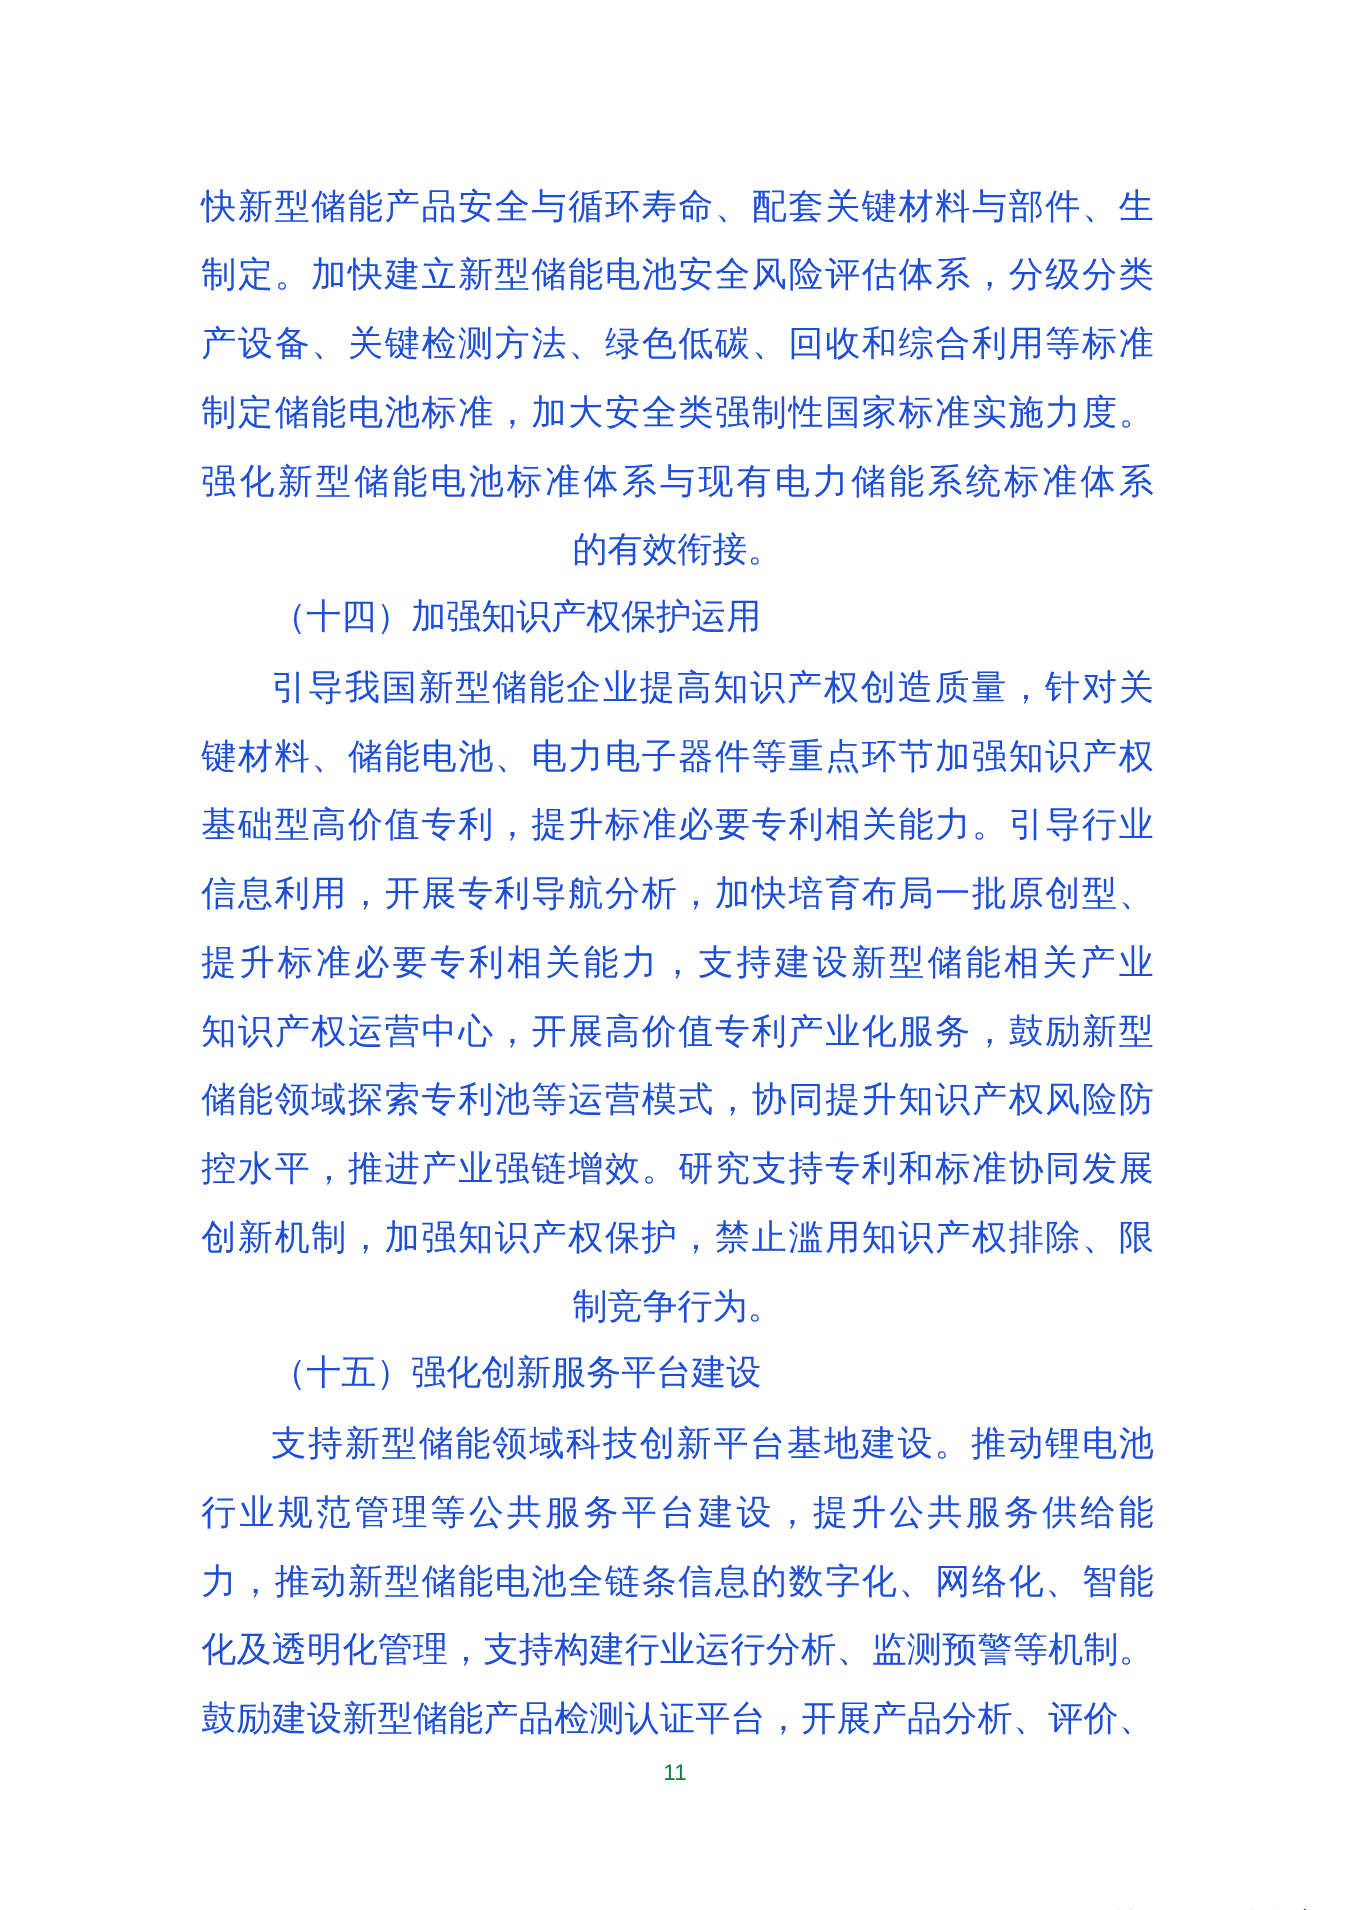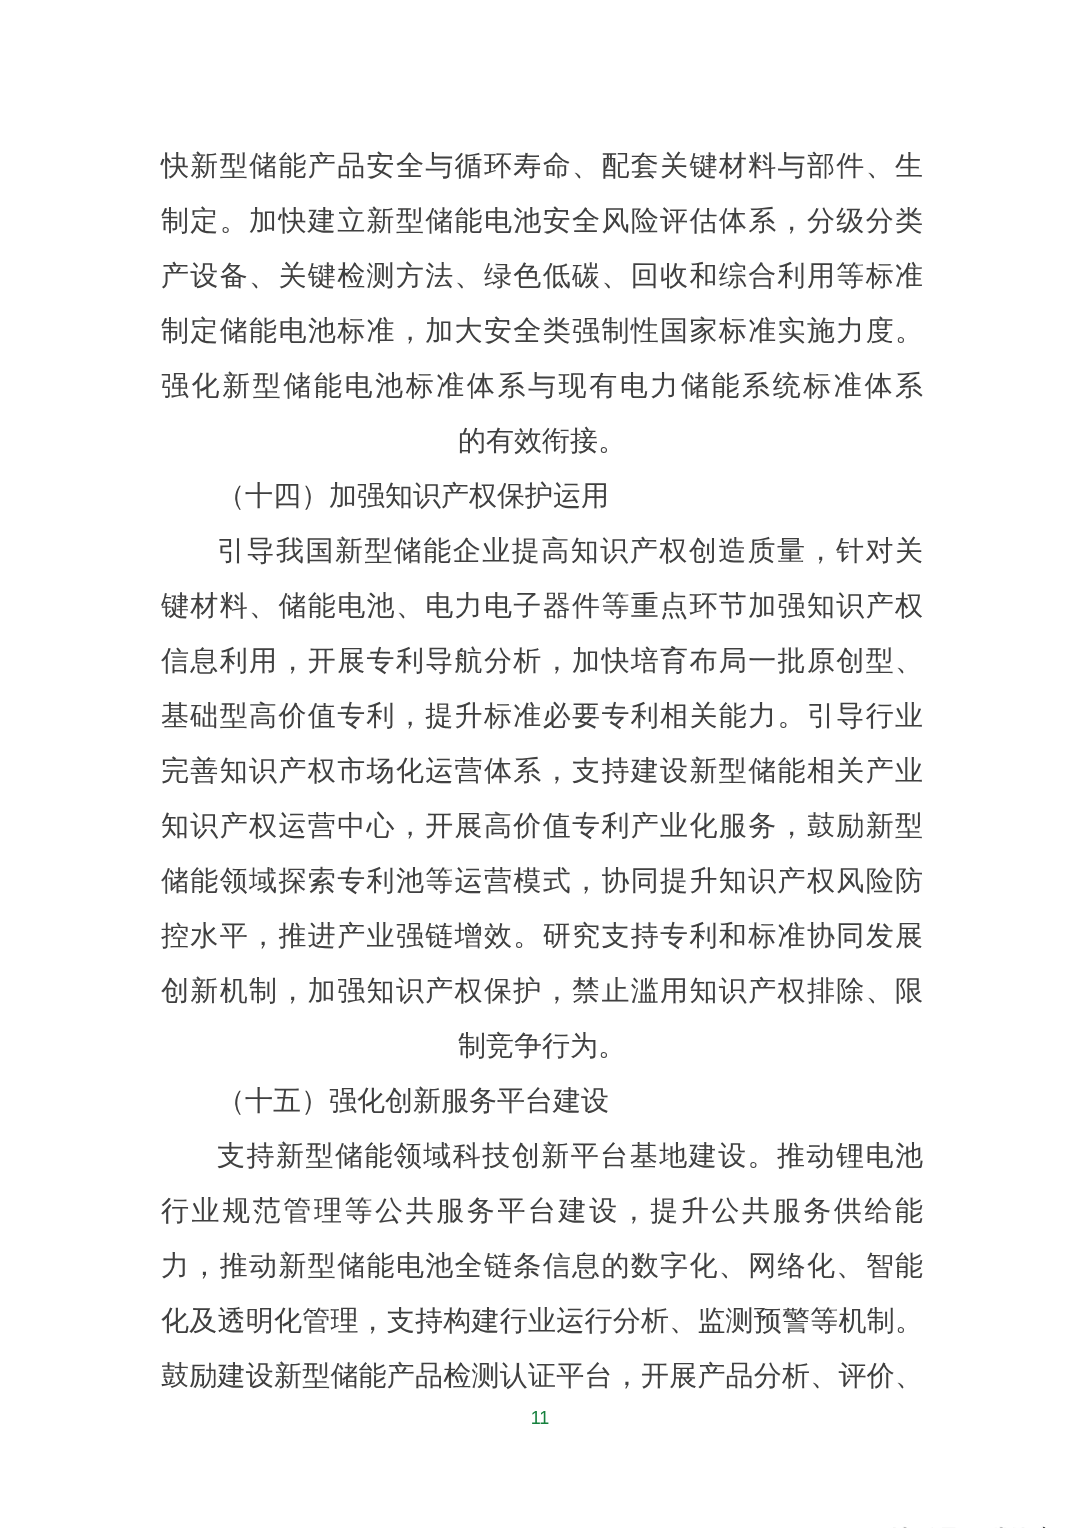"快新型储能产品安全与循环寿命、配套关键材料与部件、生" .text-block { color: #404040 -> #1d4ed8 }
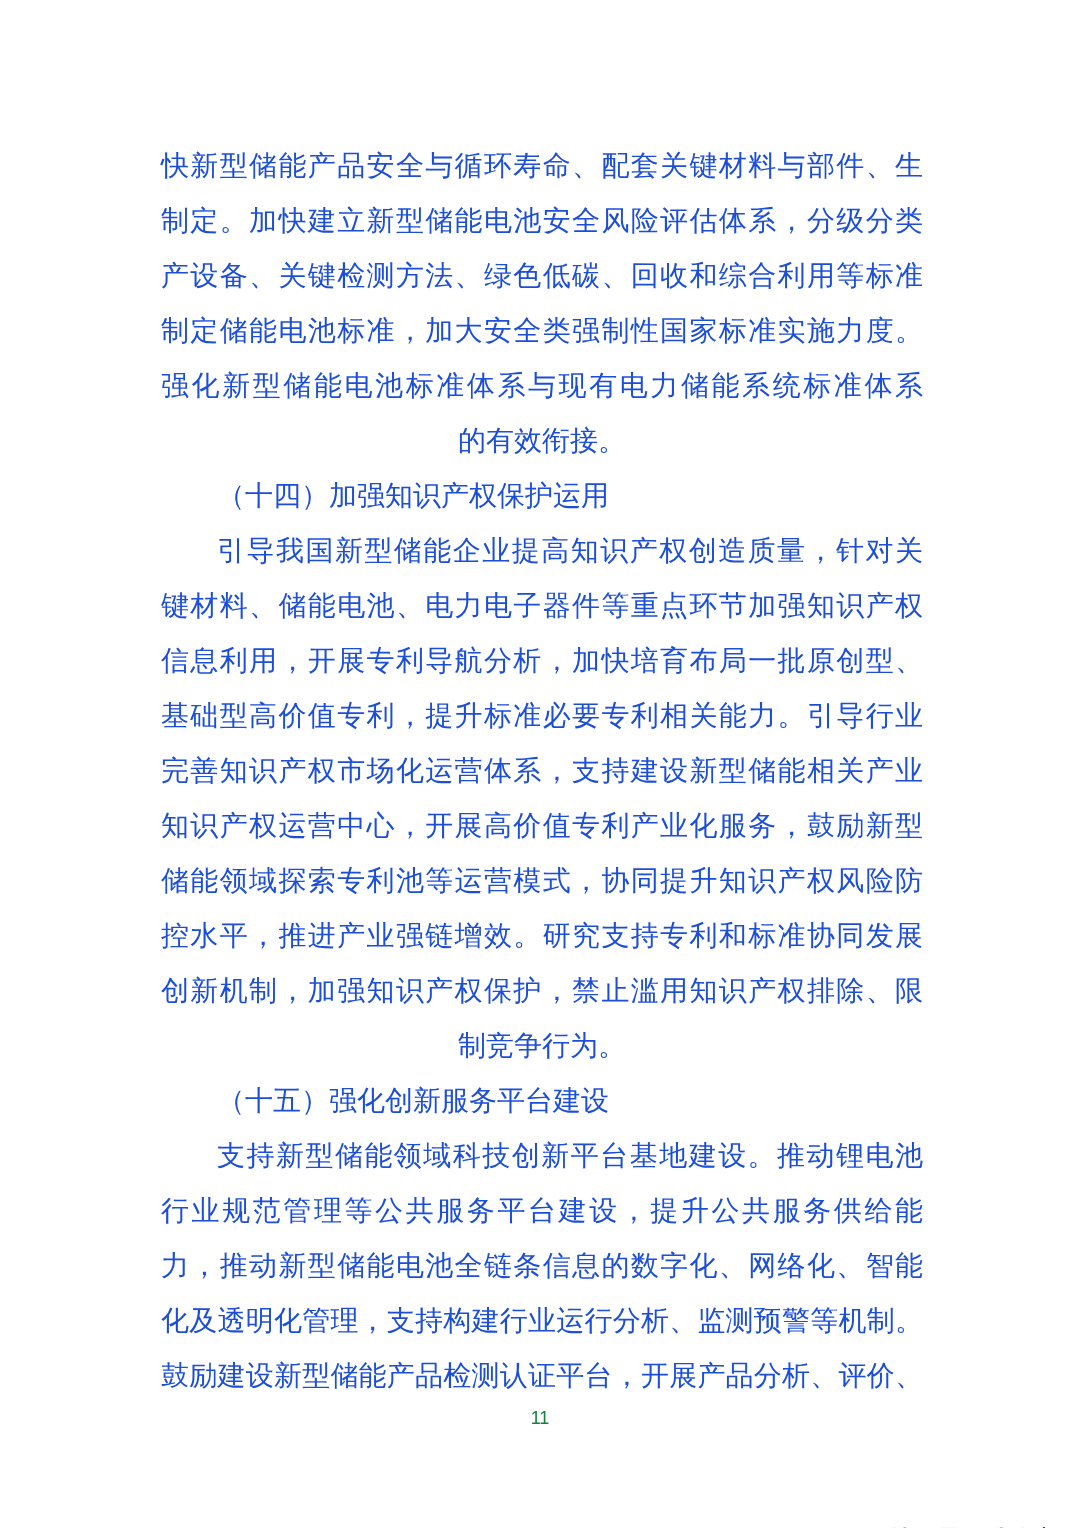"（十四）加强知识产权保护运用" .ln.heading { font-family: Liberation Sans, sans-serif -> Liberation Mono, monospace }
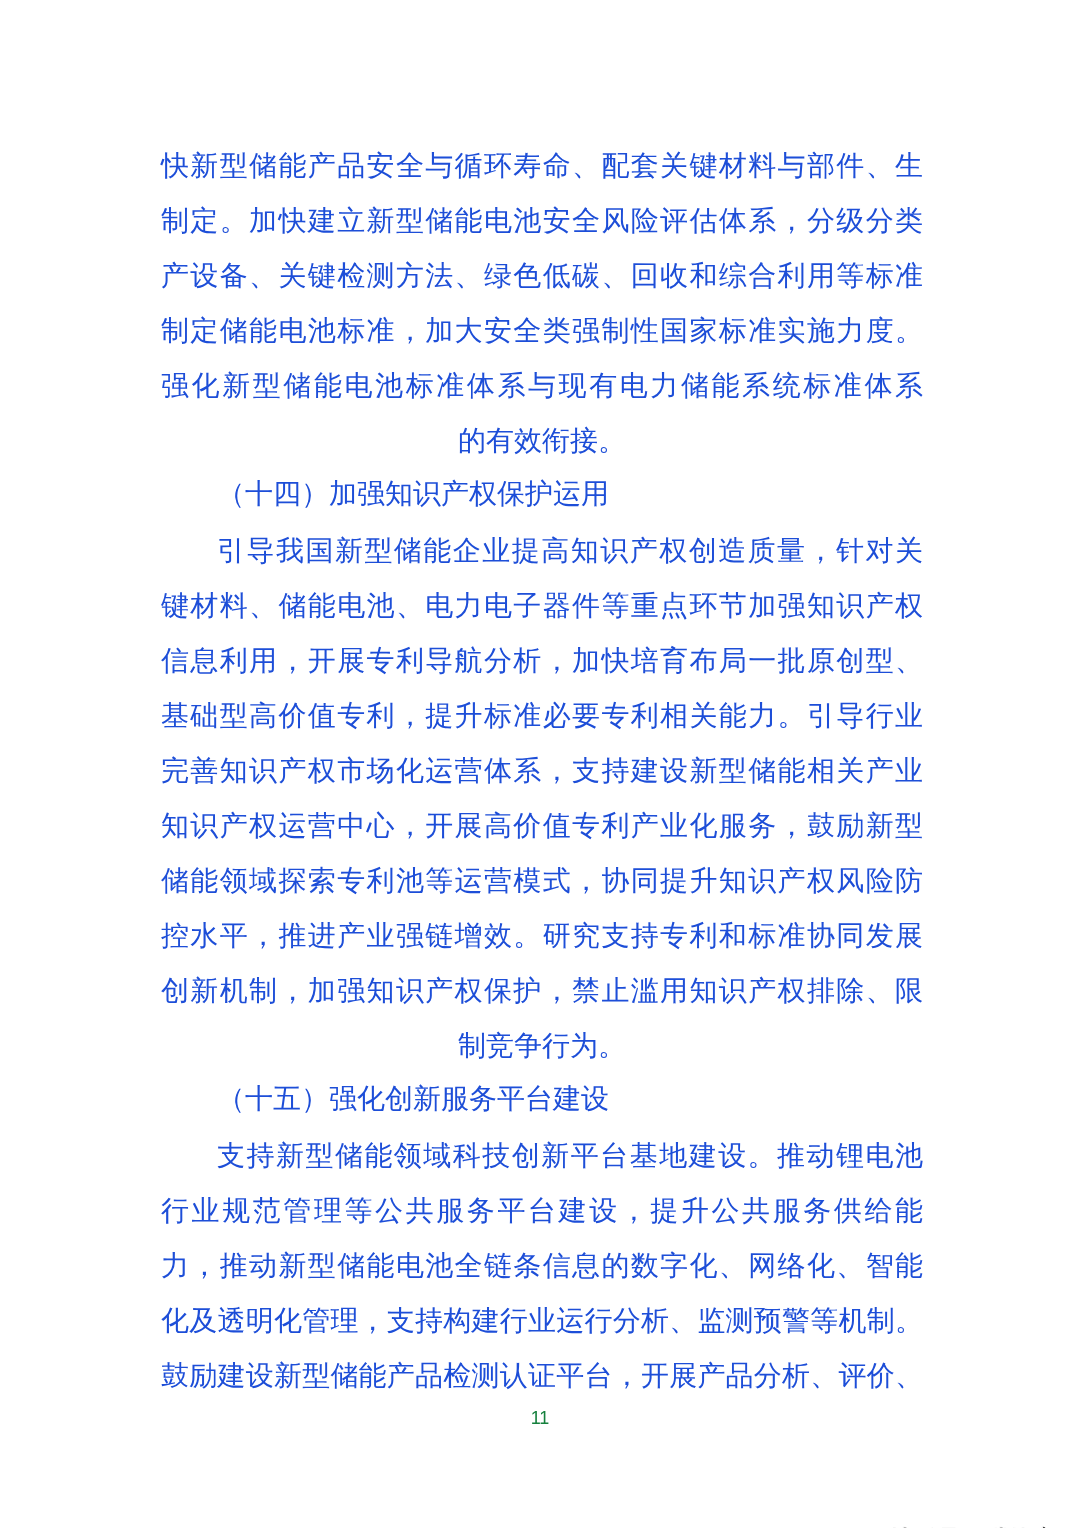"信息利用，开展专利导航分析，加快培育布局一批原创型、" p.ln { order: before "基础型高价值专利，提升标准必要专利相关能力。引导行业" -> after "基础型高价值专利，提升标准必要专利相关能力。引导行业" }
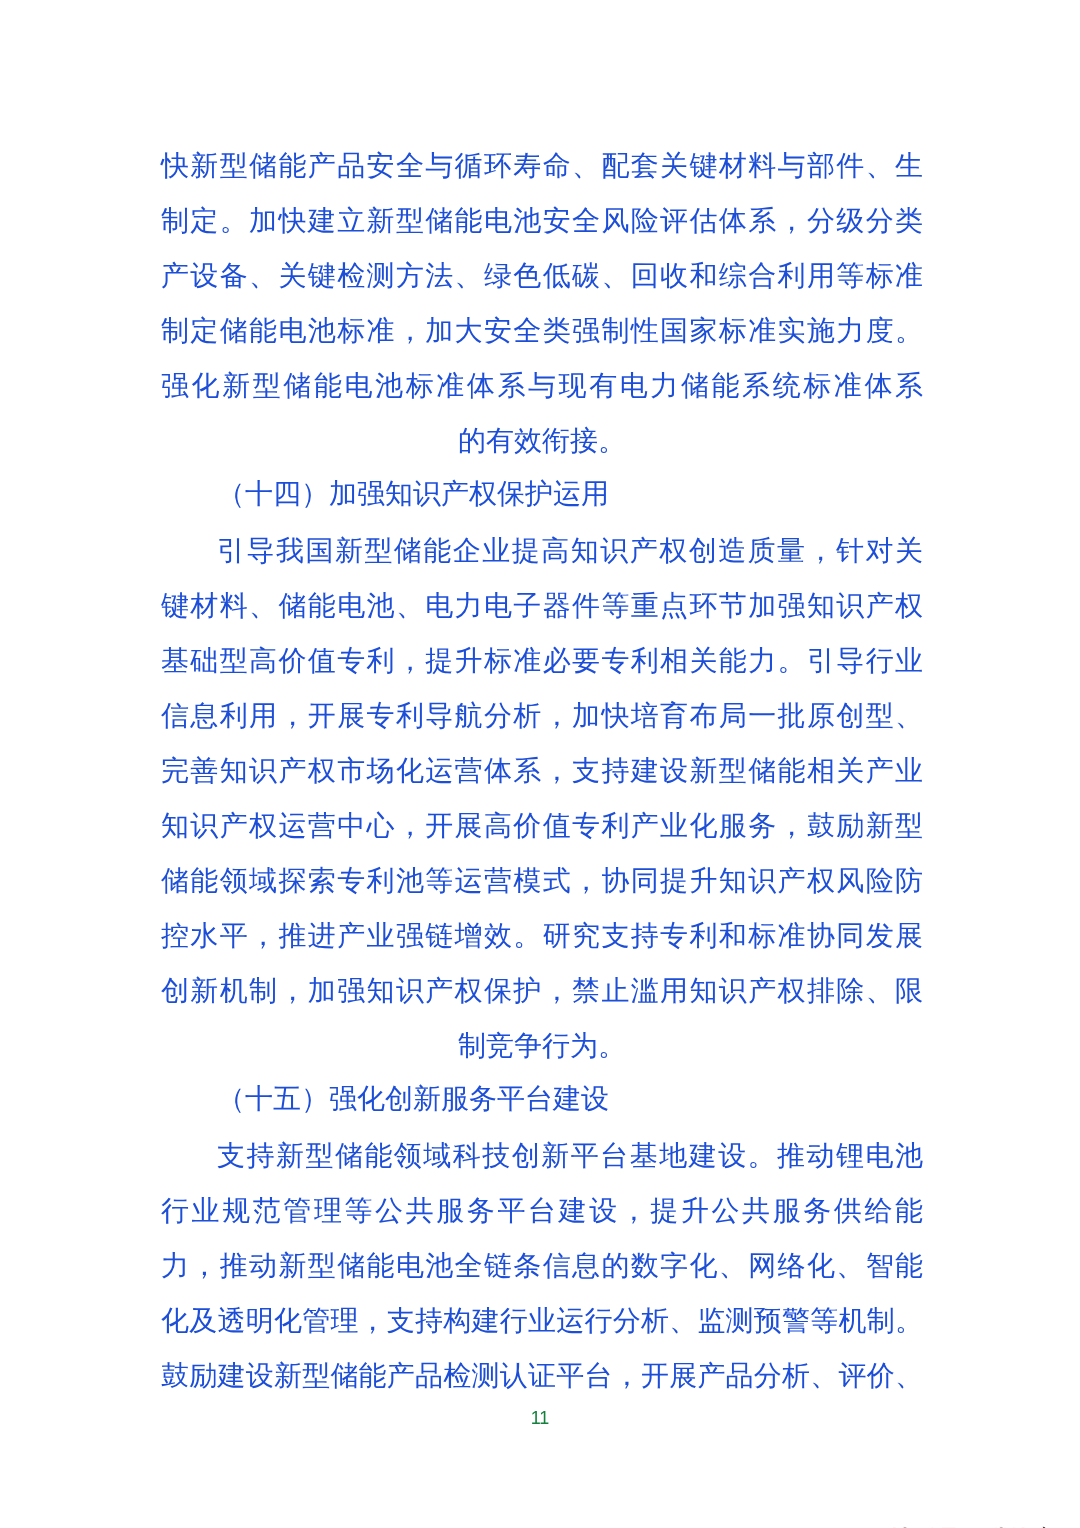"完善知识产权市场化运营体系，支持建设新型储能相关产业" p.ln { text: 完善知识产权市场化运营体系 -> 提升标准必要专利相关能力 }
